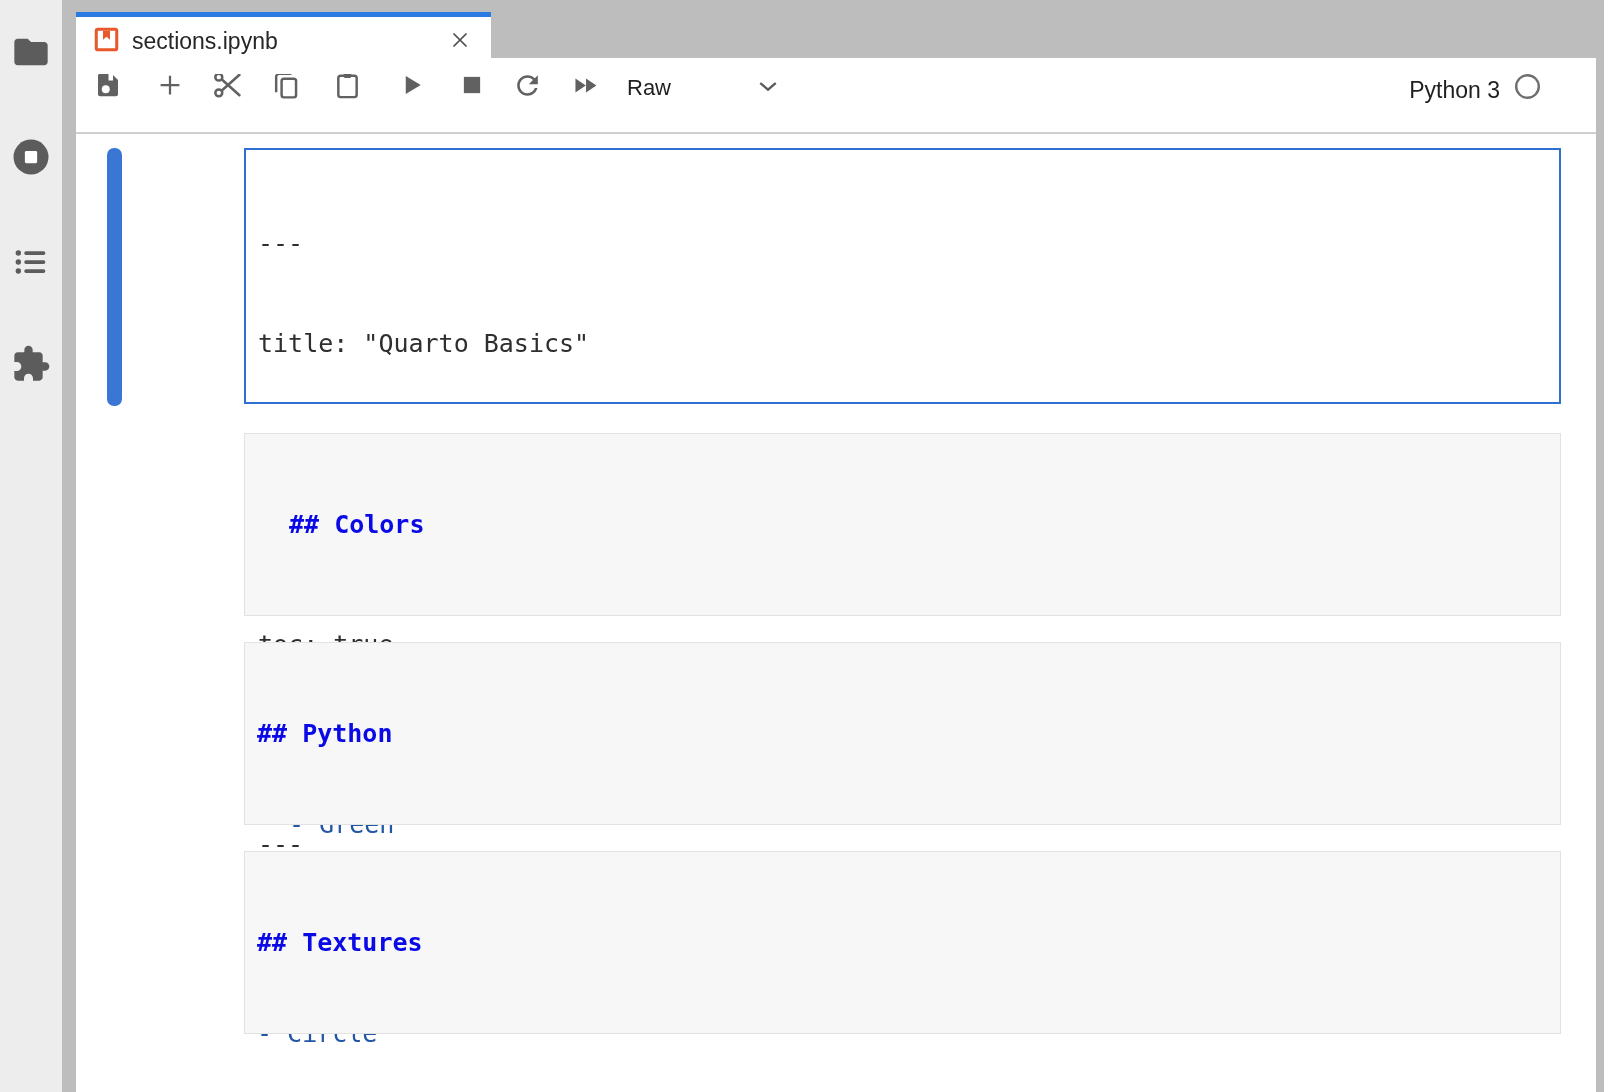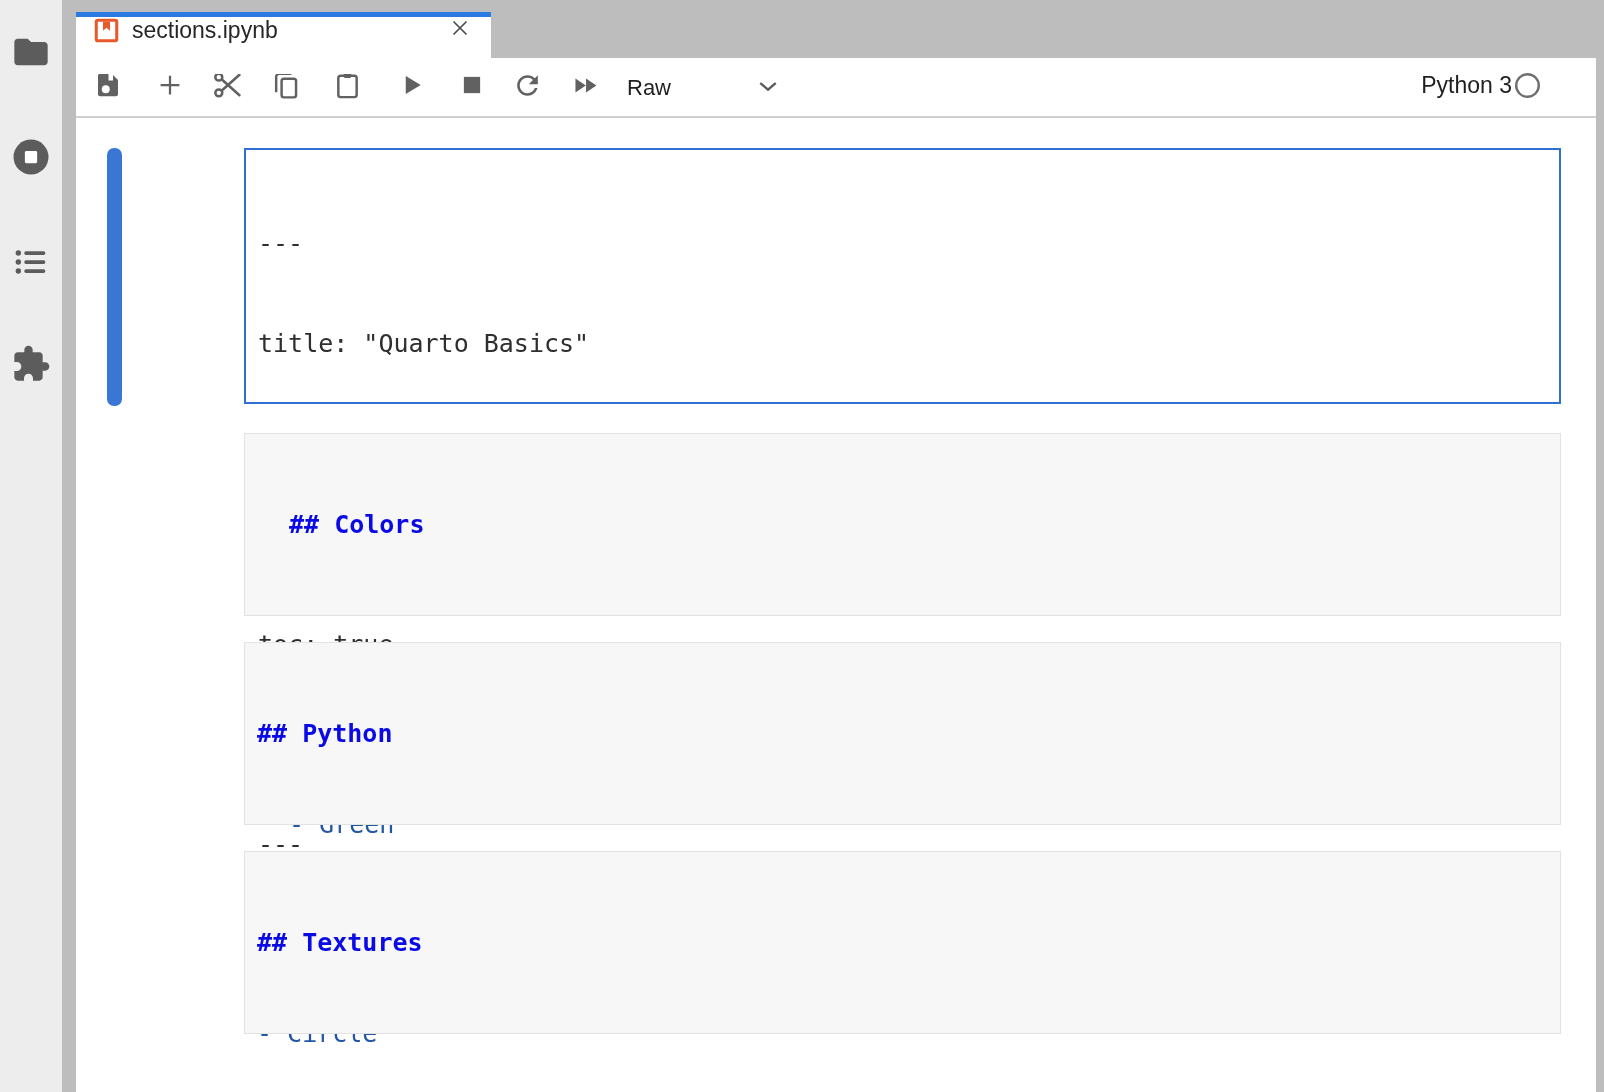"sections.ipynb" .tab { align-items: flex-start -> center }
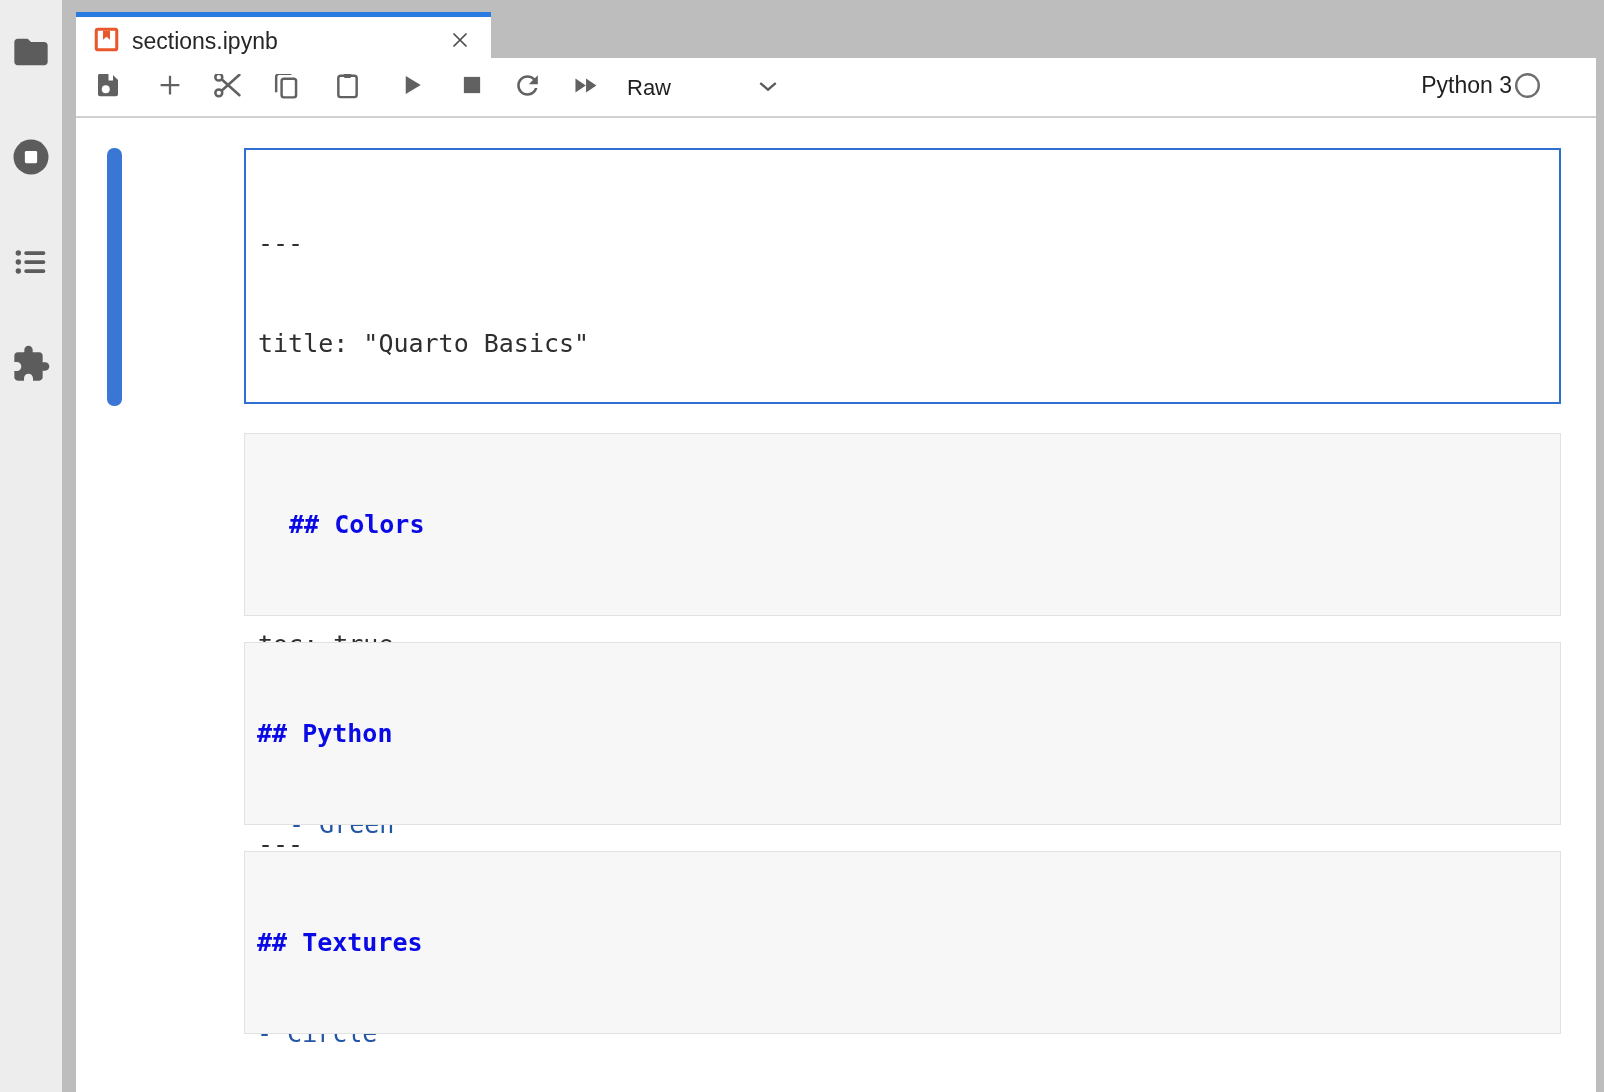"Raw" .toolbar { height: 60px -> 76px }
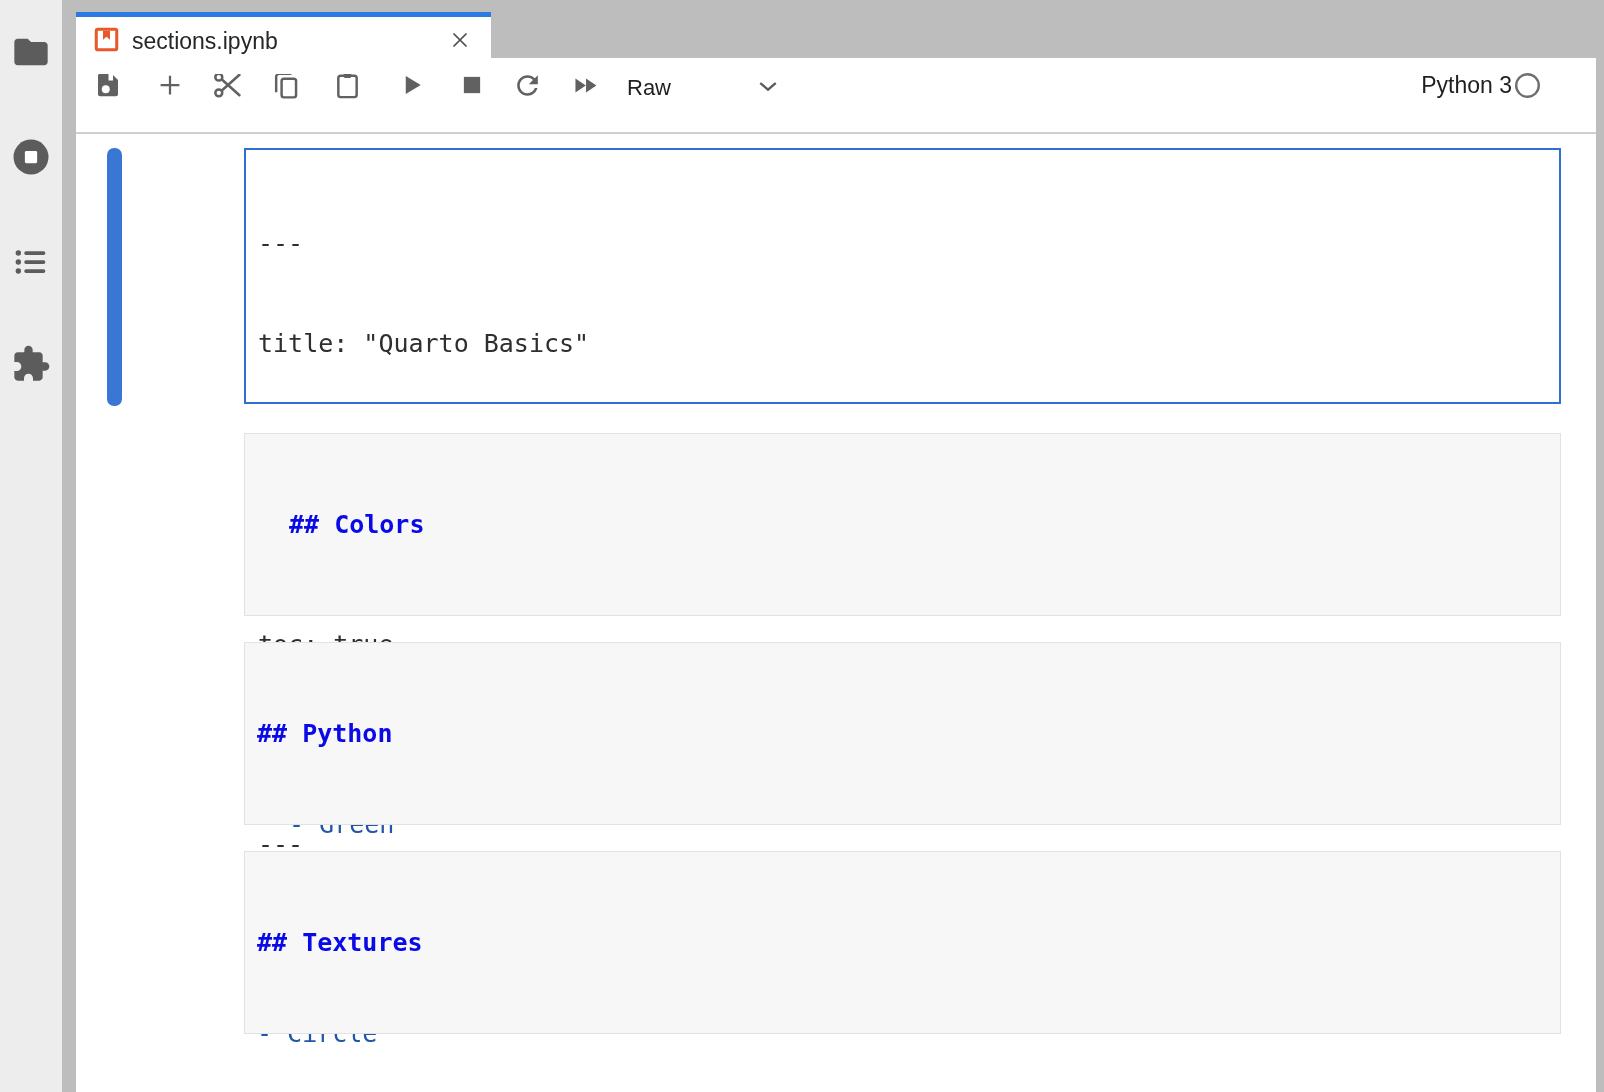"Python 3" .kernel { align-items: flex-start -> flex-end; gap: 2px -> 14px }
